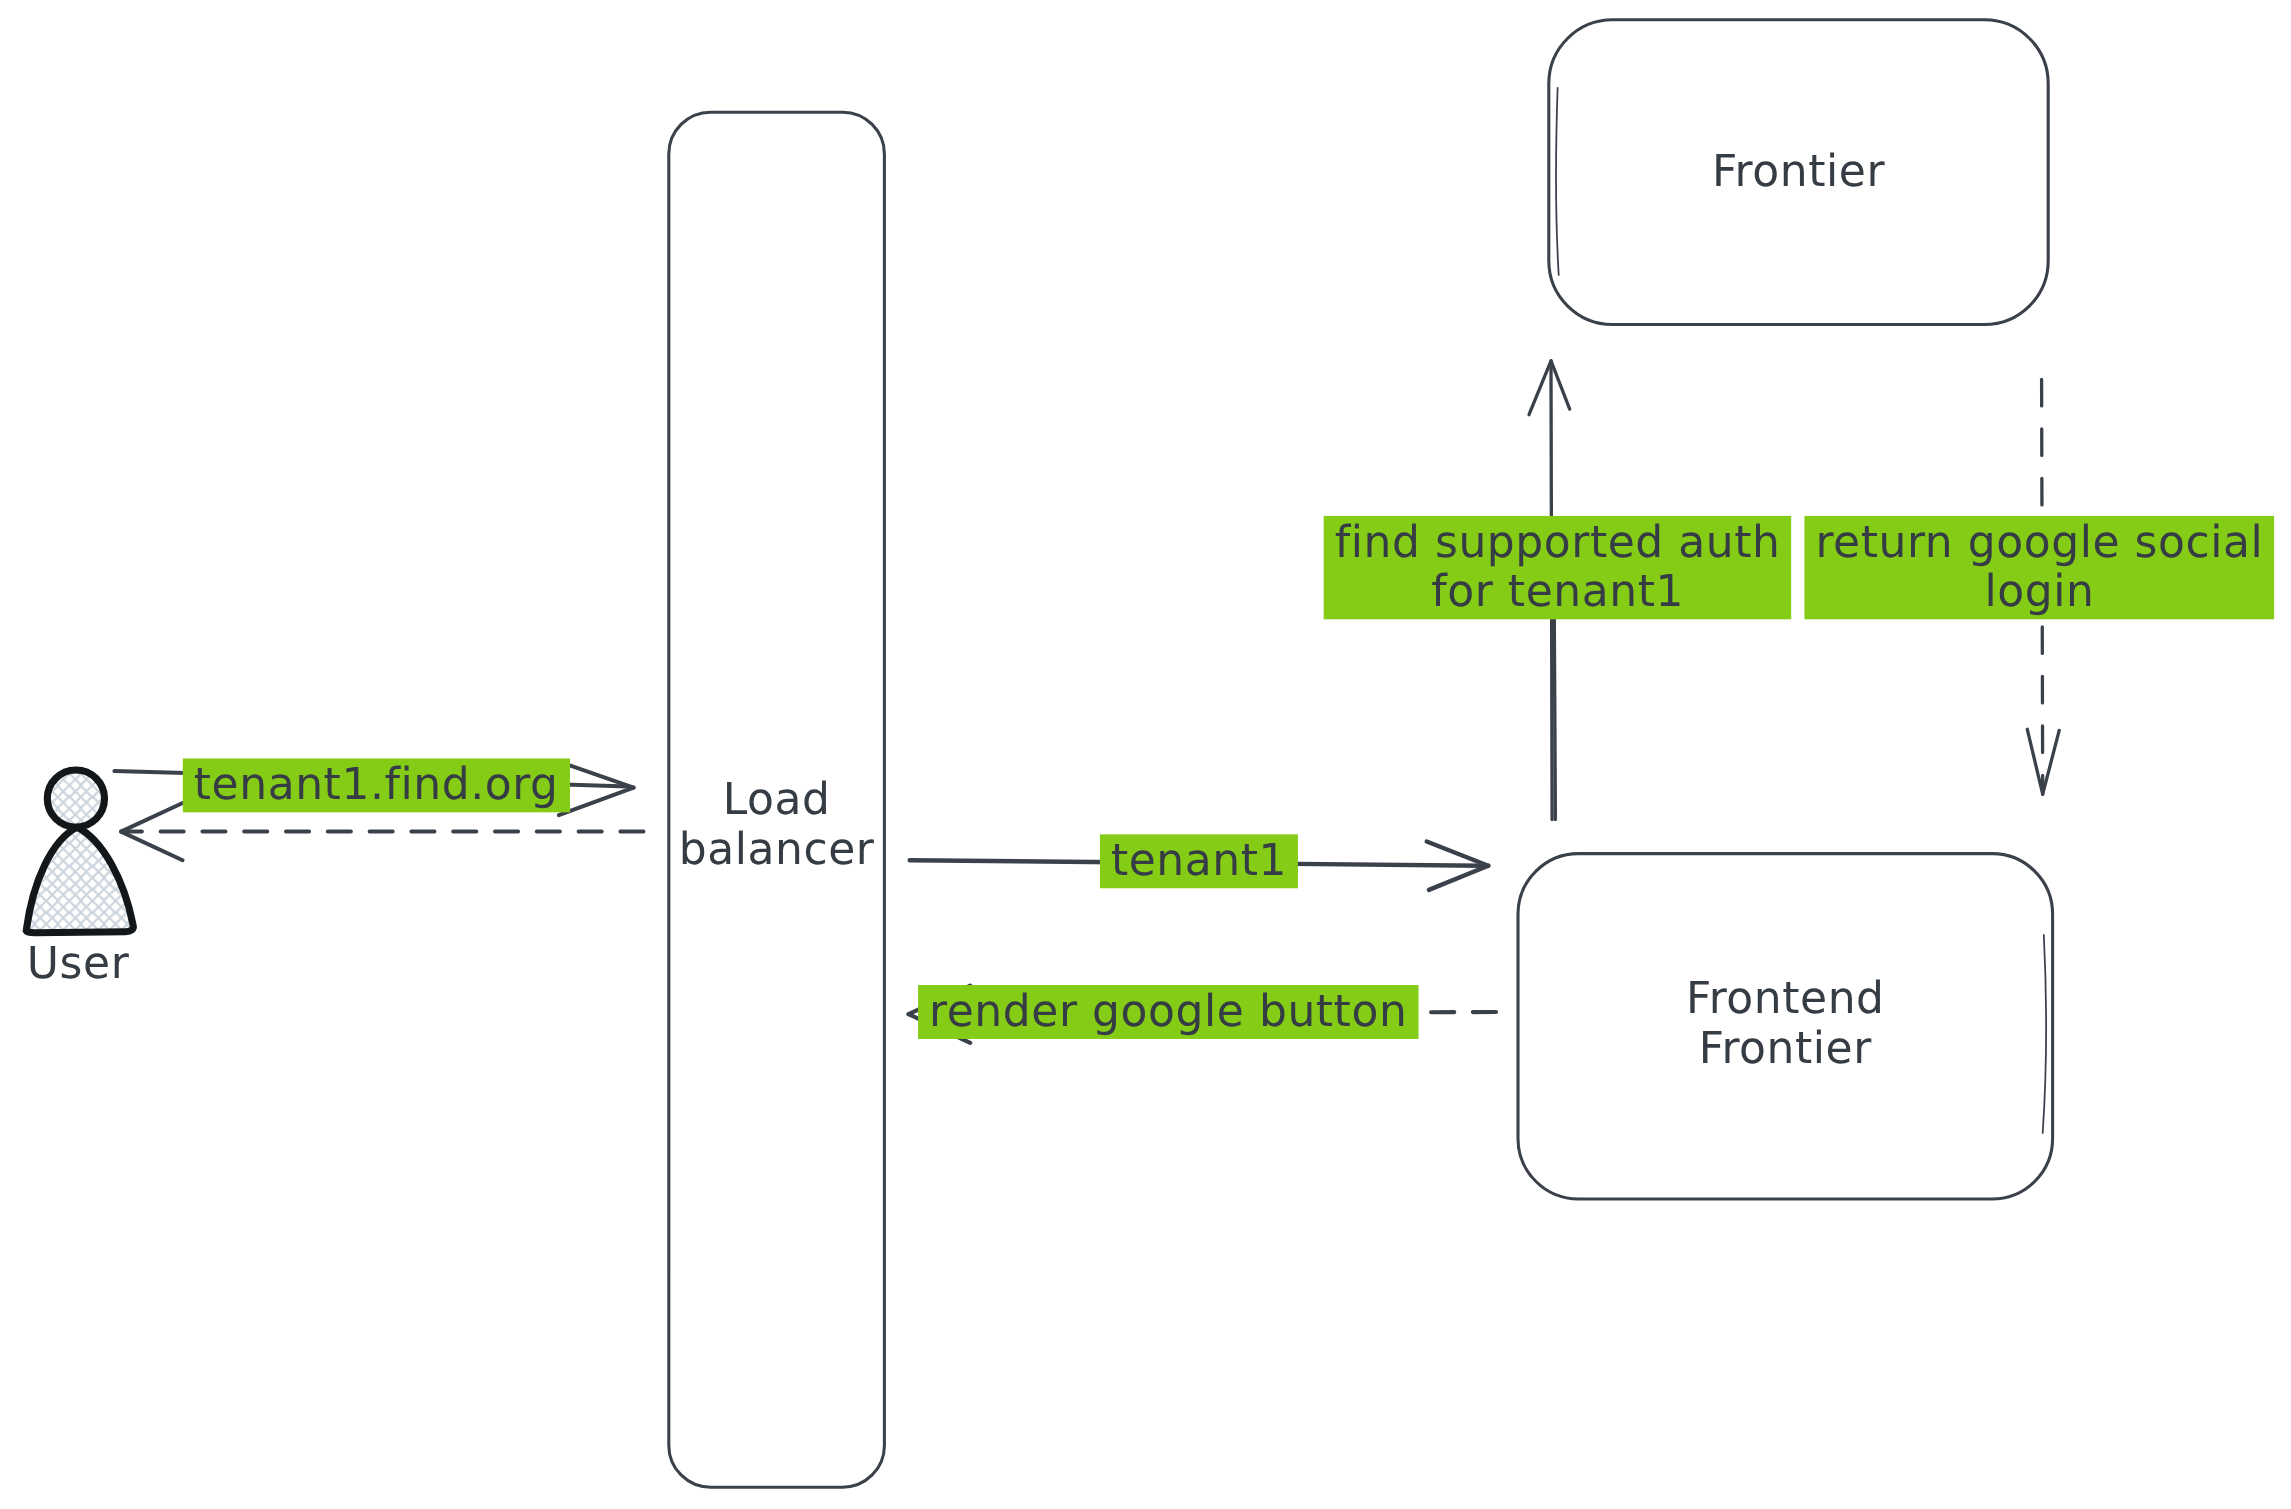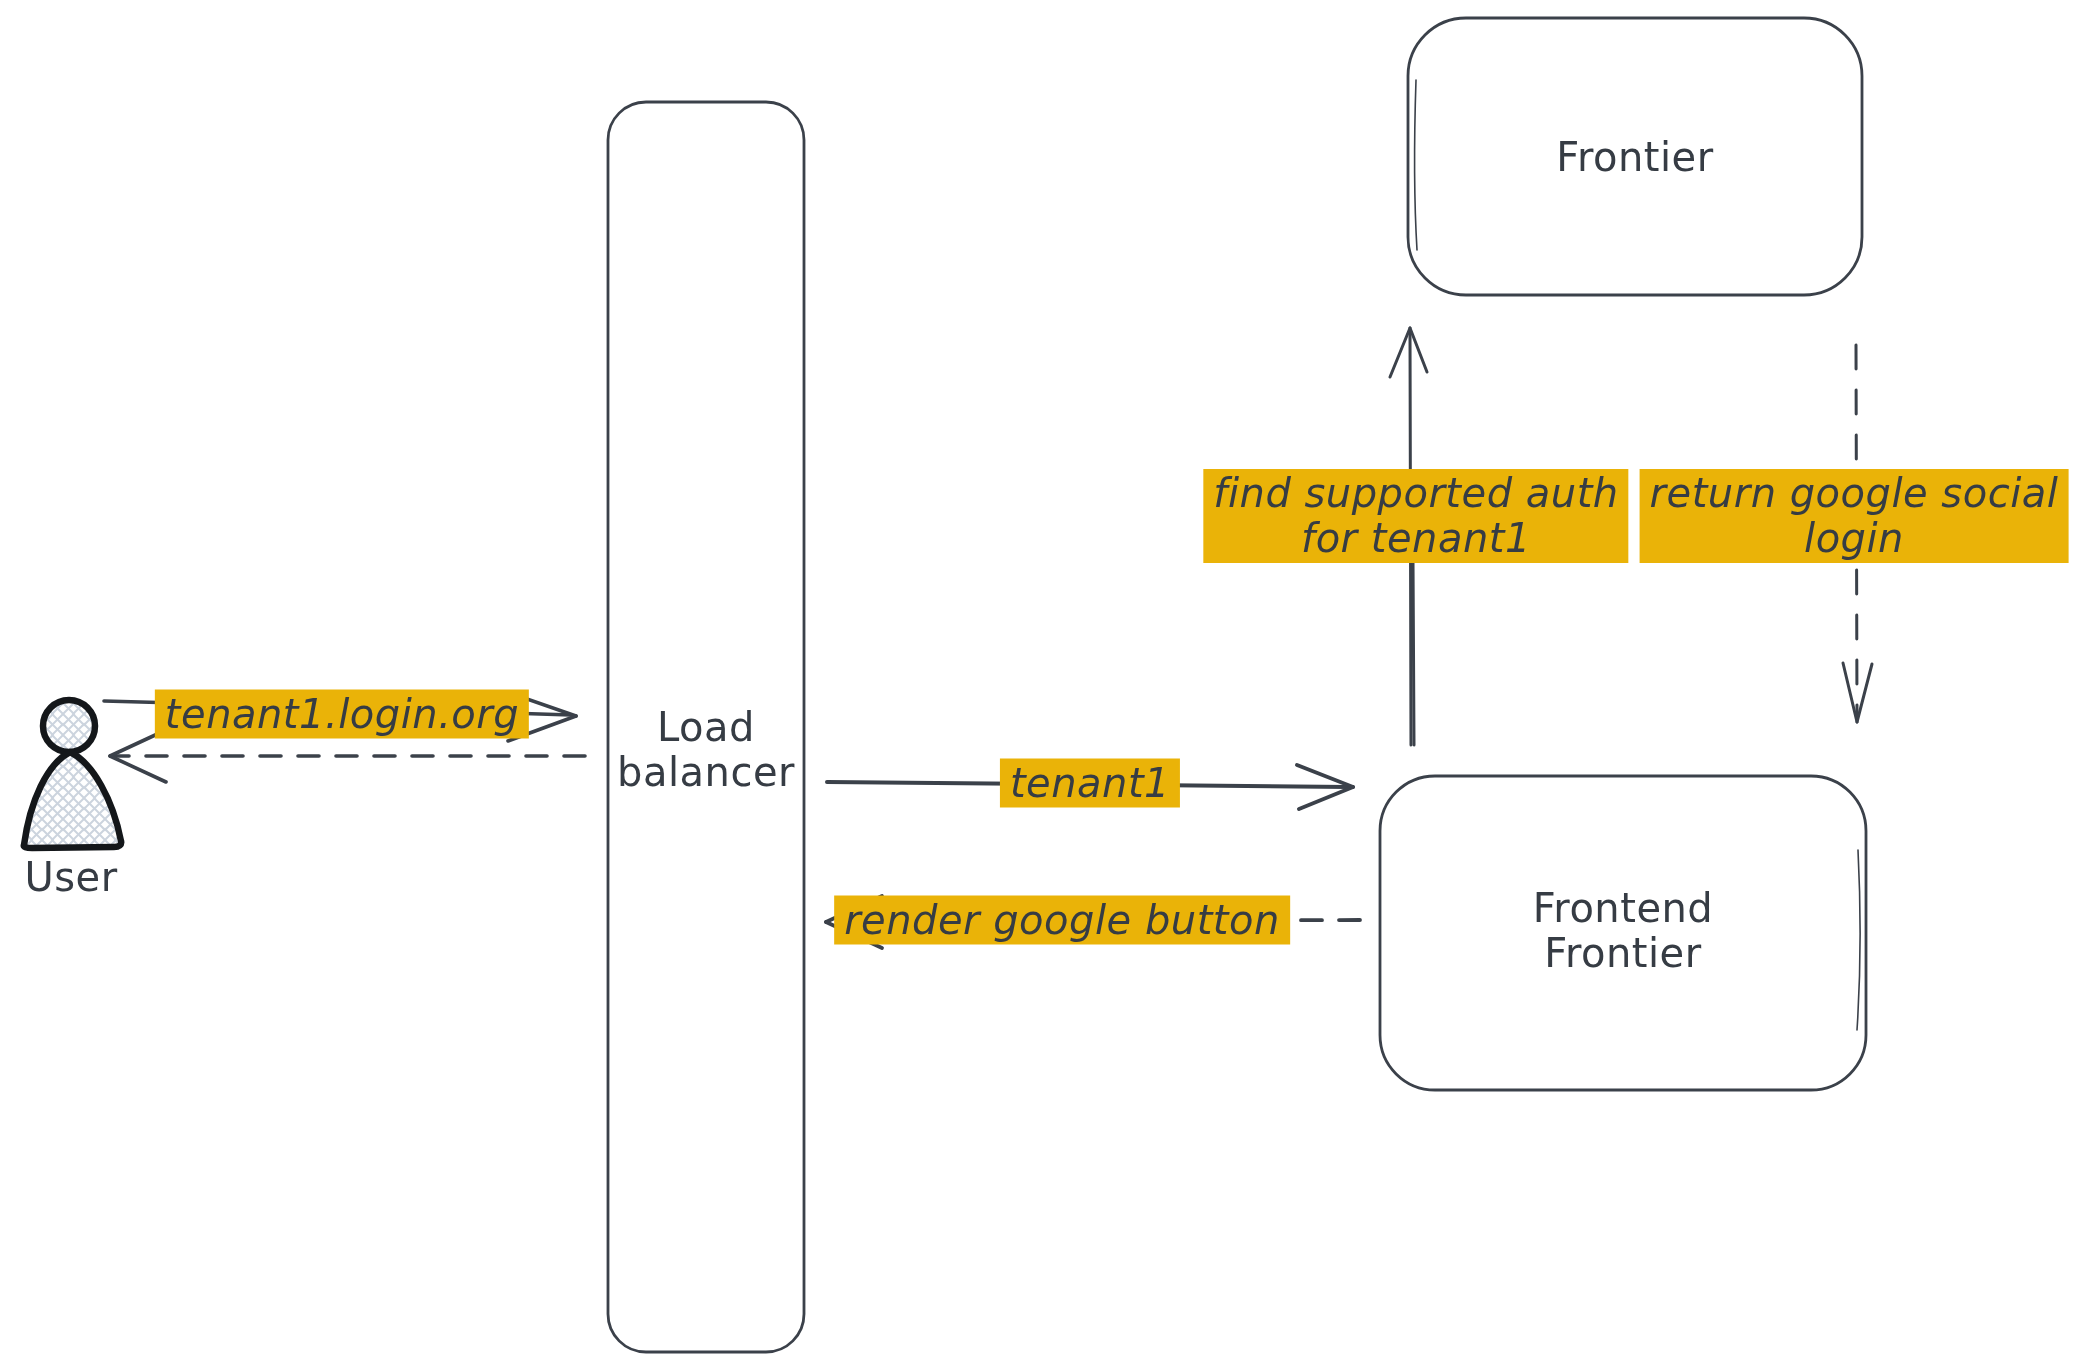"find supported auth" .label.chip { background: #eab308 -> #84cc16; font-style: italic -> none }
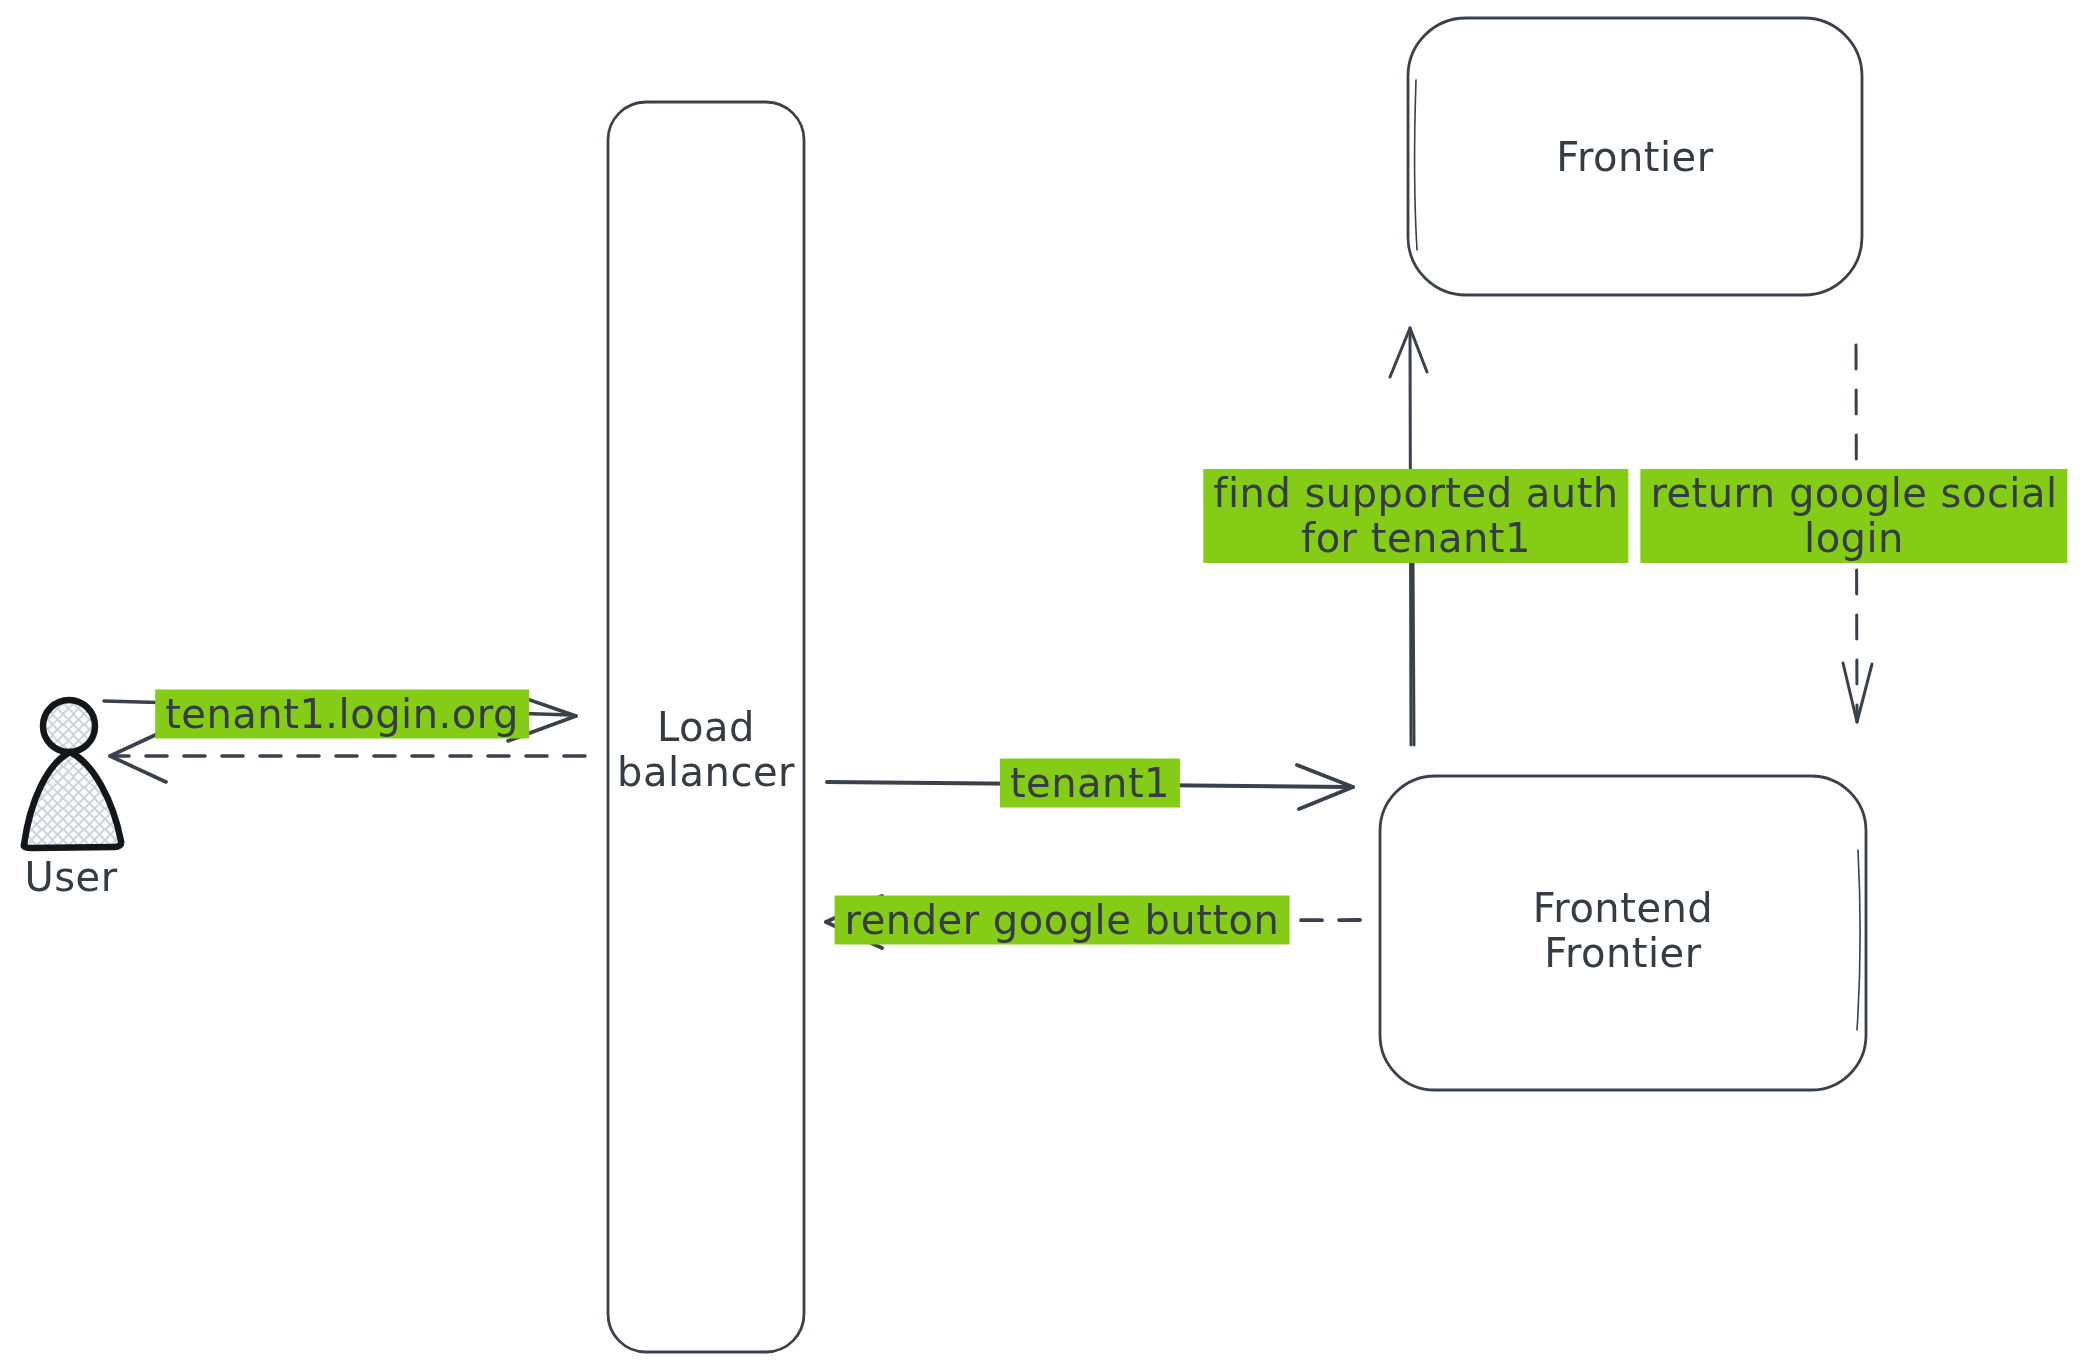"tenant1.login.org" div.label { text: tenant1.login.org -> tenant1.find.org }
